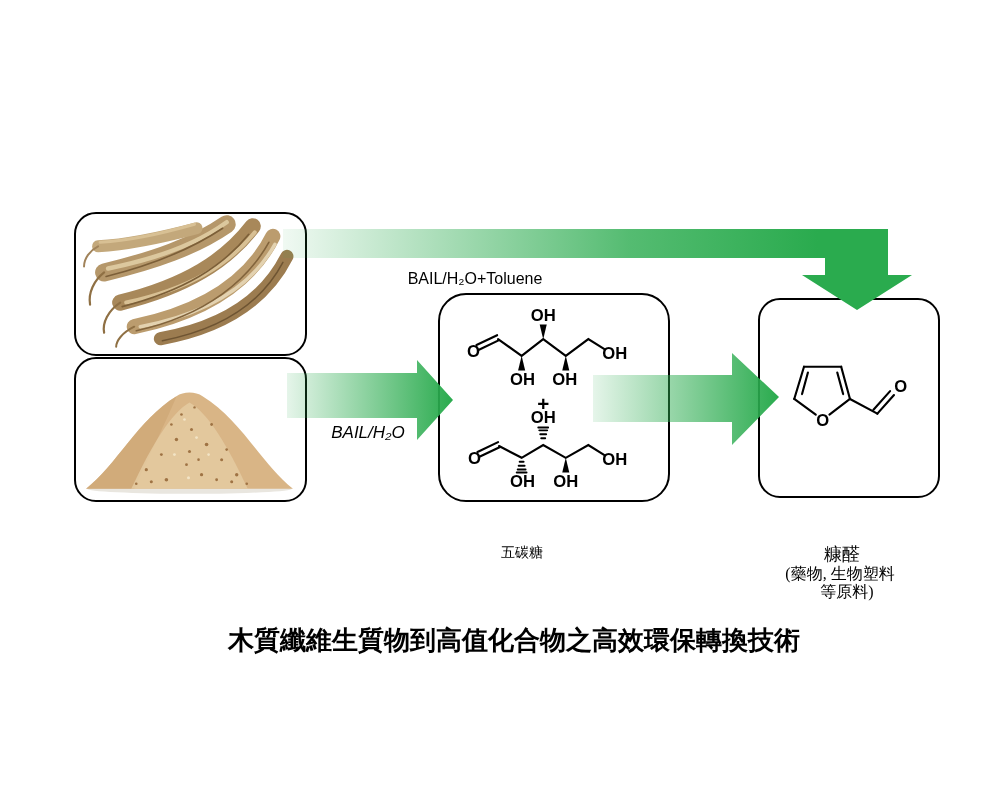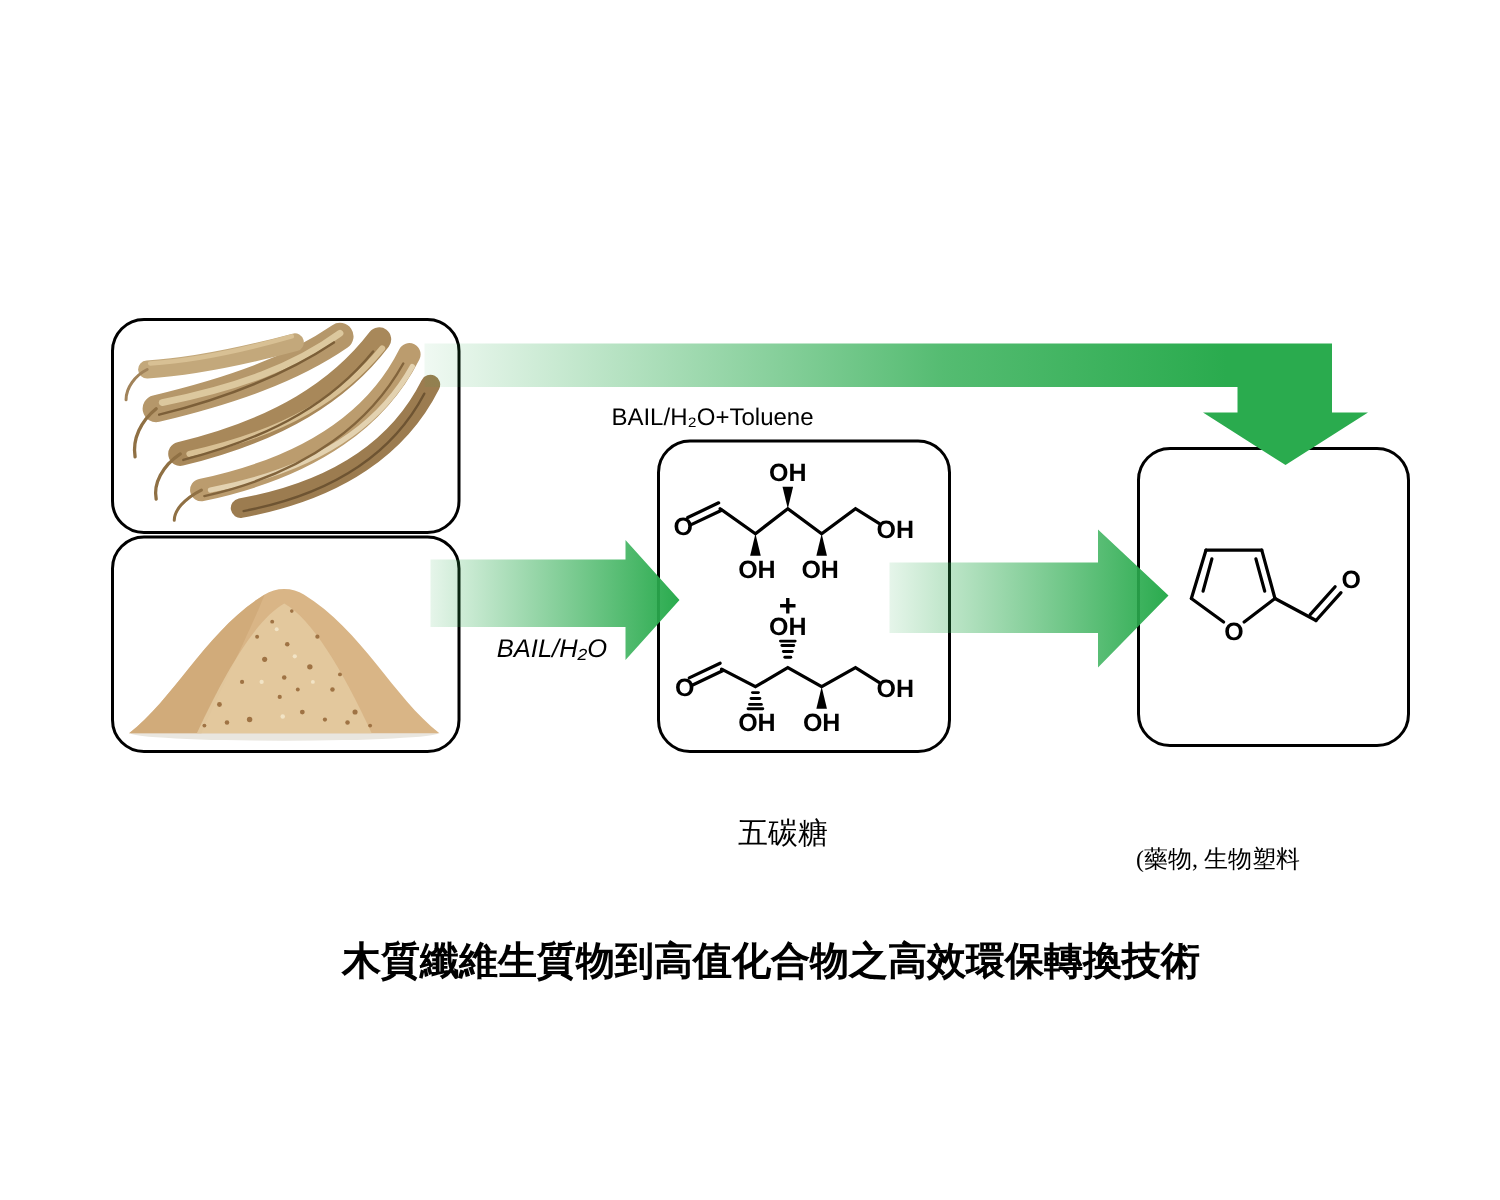"OH" div.box { border-radius: none -> 28px; width: 196px -> 232px }
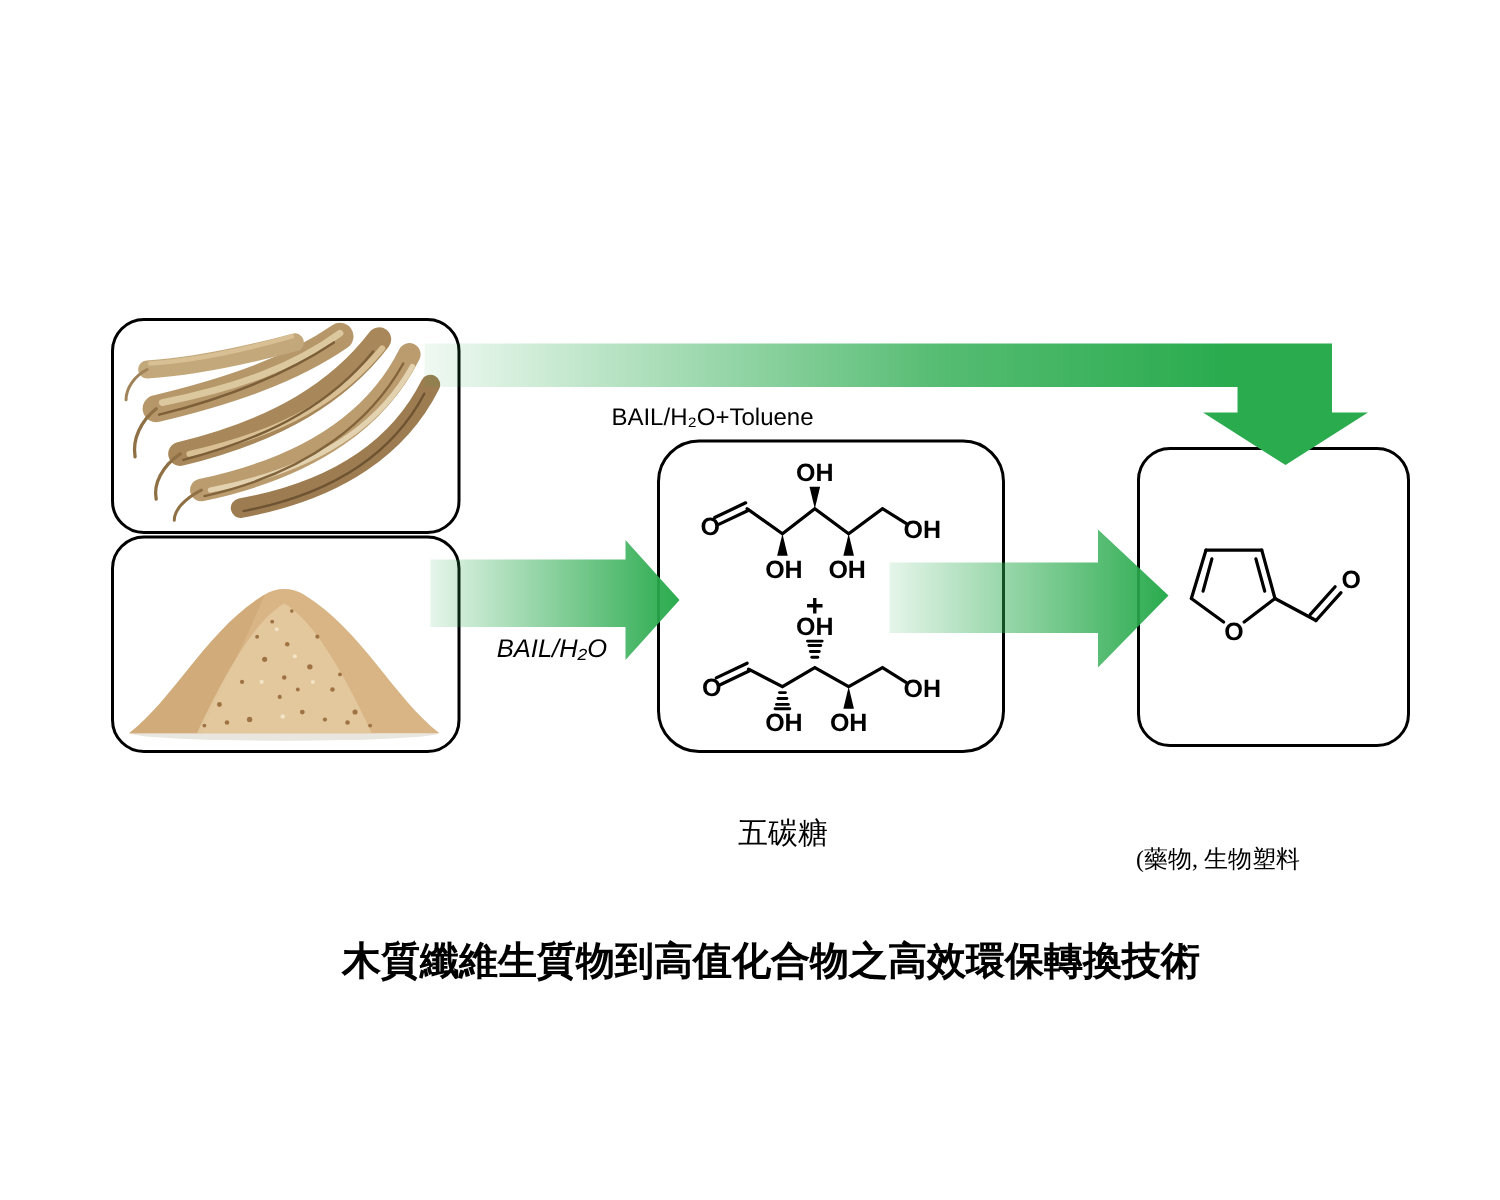"五碳糖" div.abs { font-size: 20px -> 14px }
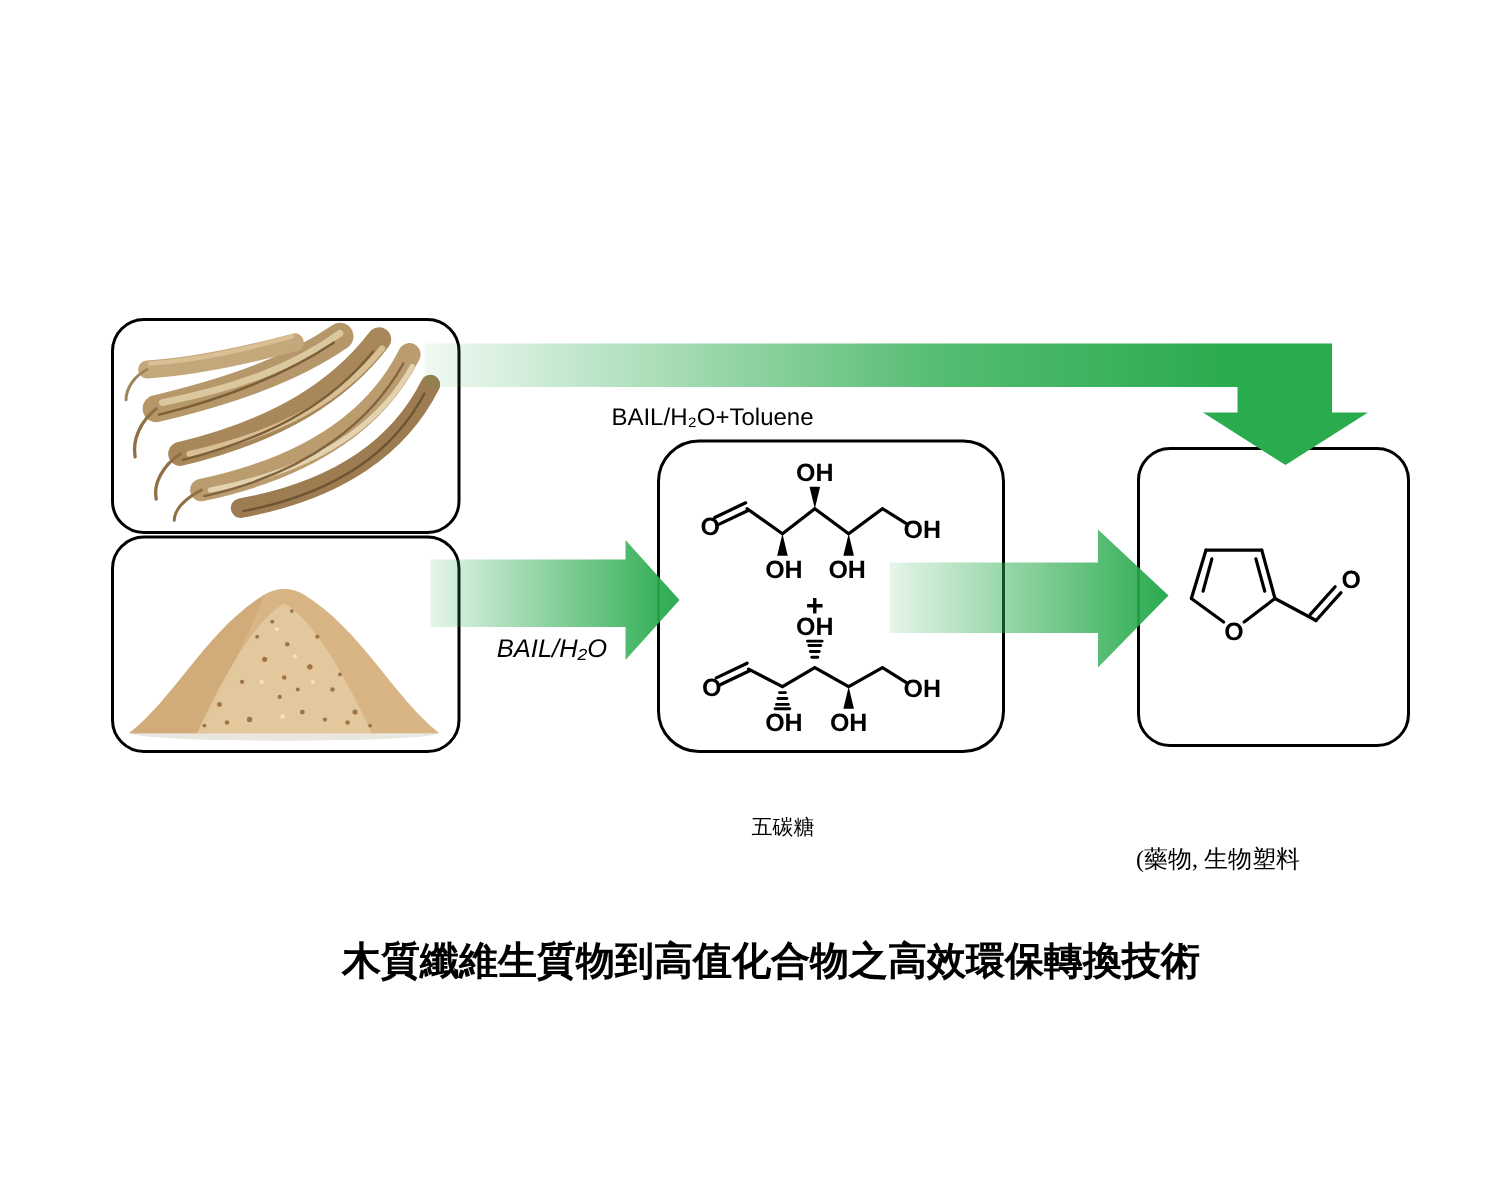"糠醛" div.abs { html: none -> <div>糠醛</div> }
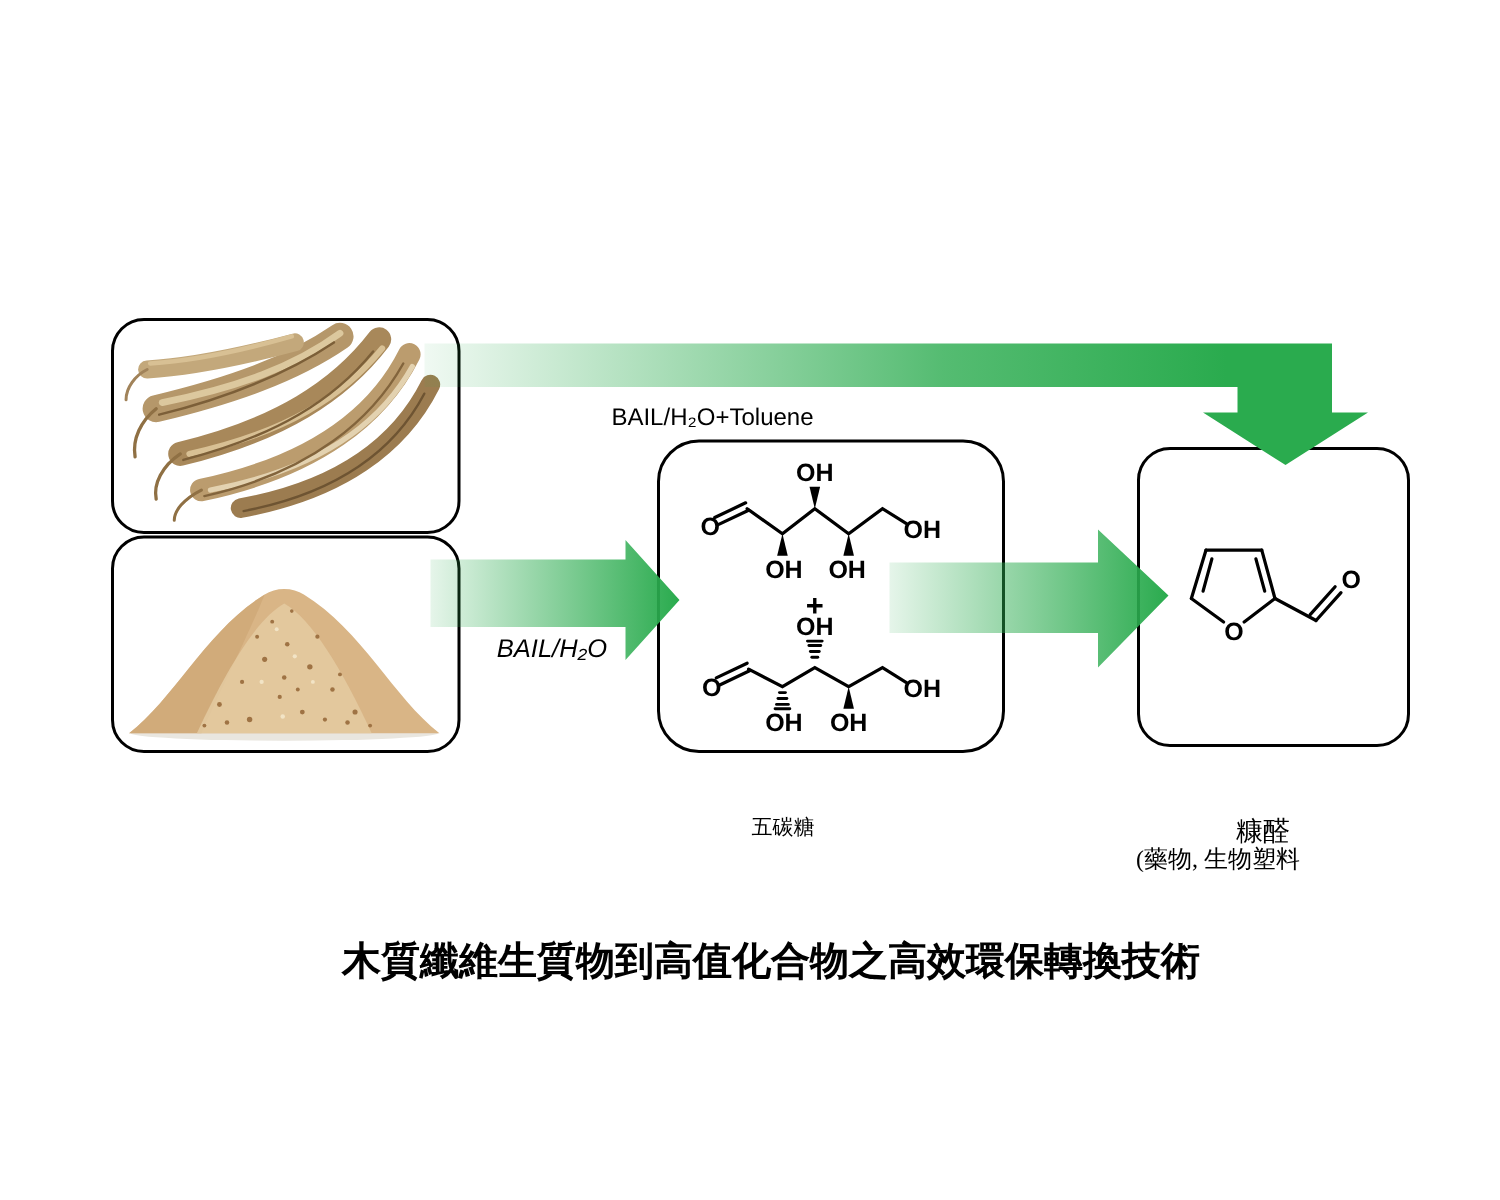"(藥物, 生物塑料" div.abs { left: 712px -> 740px }
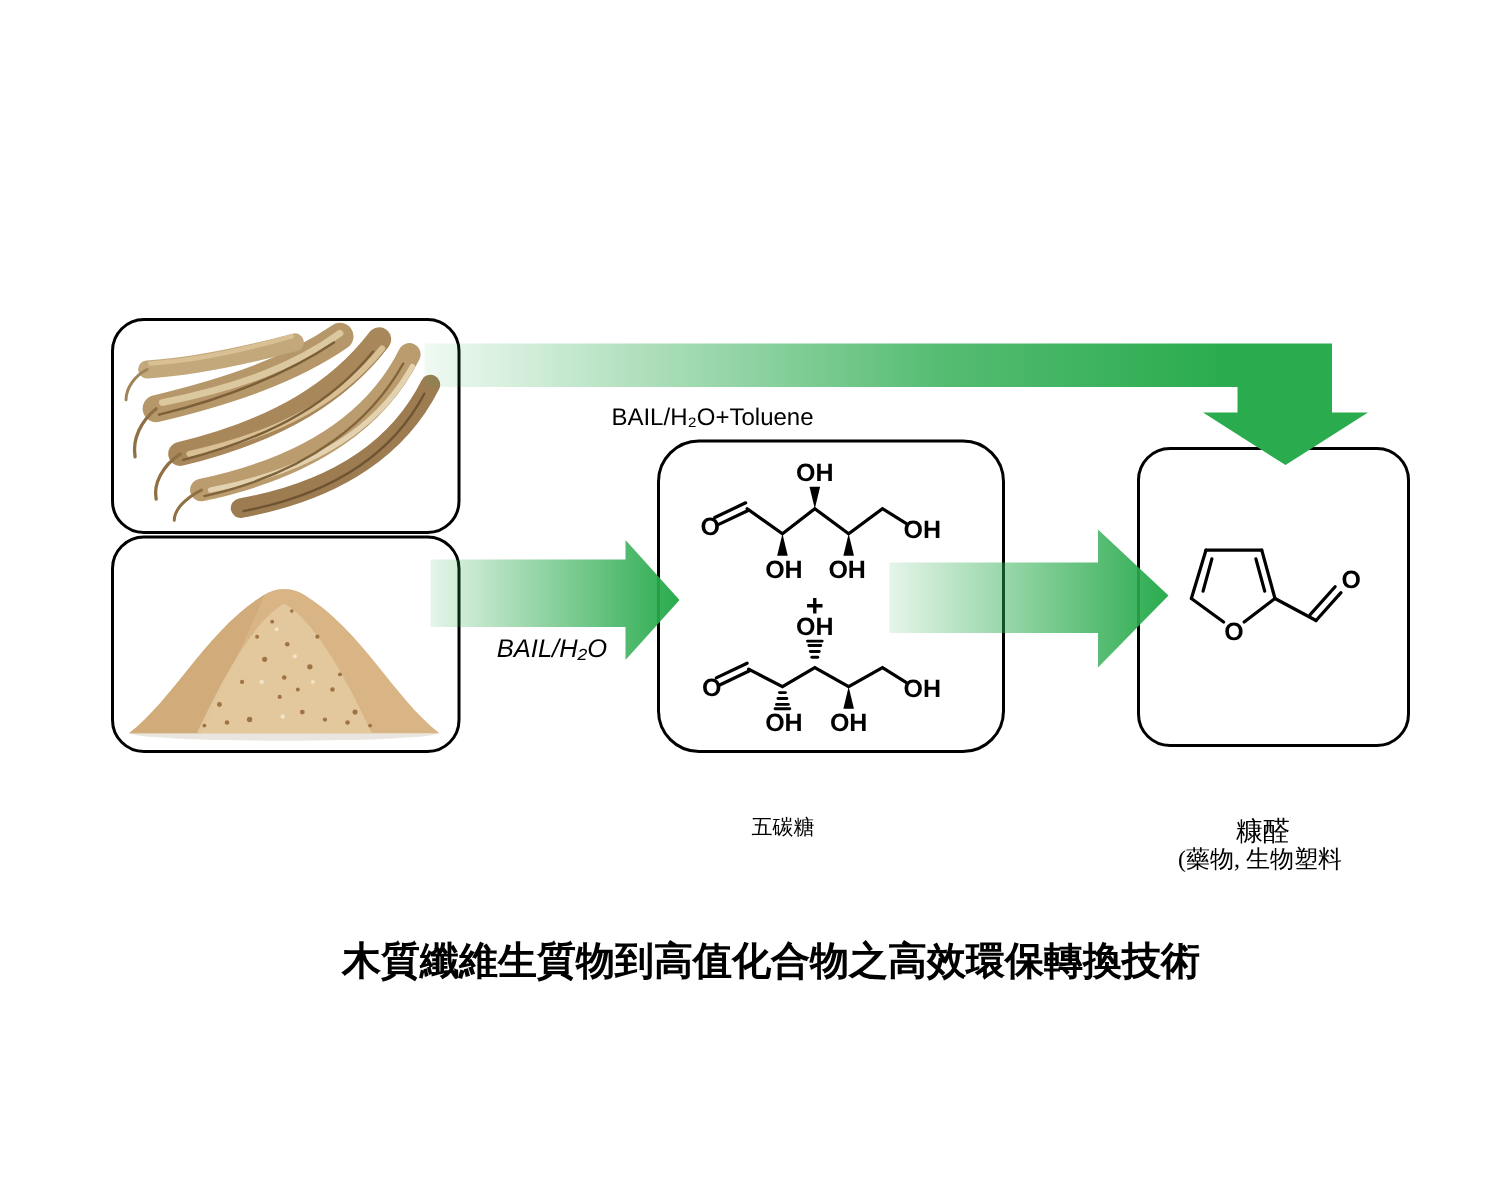"等原料)" div.abs { html: none -> <div>等原料)</div> }
